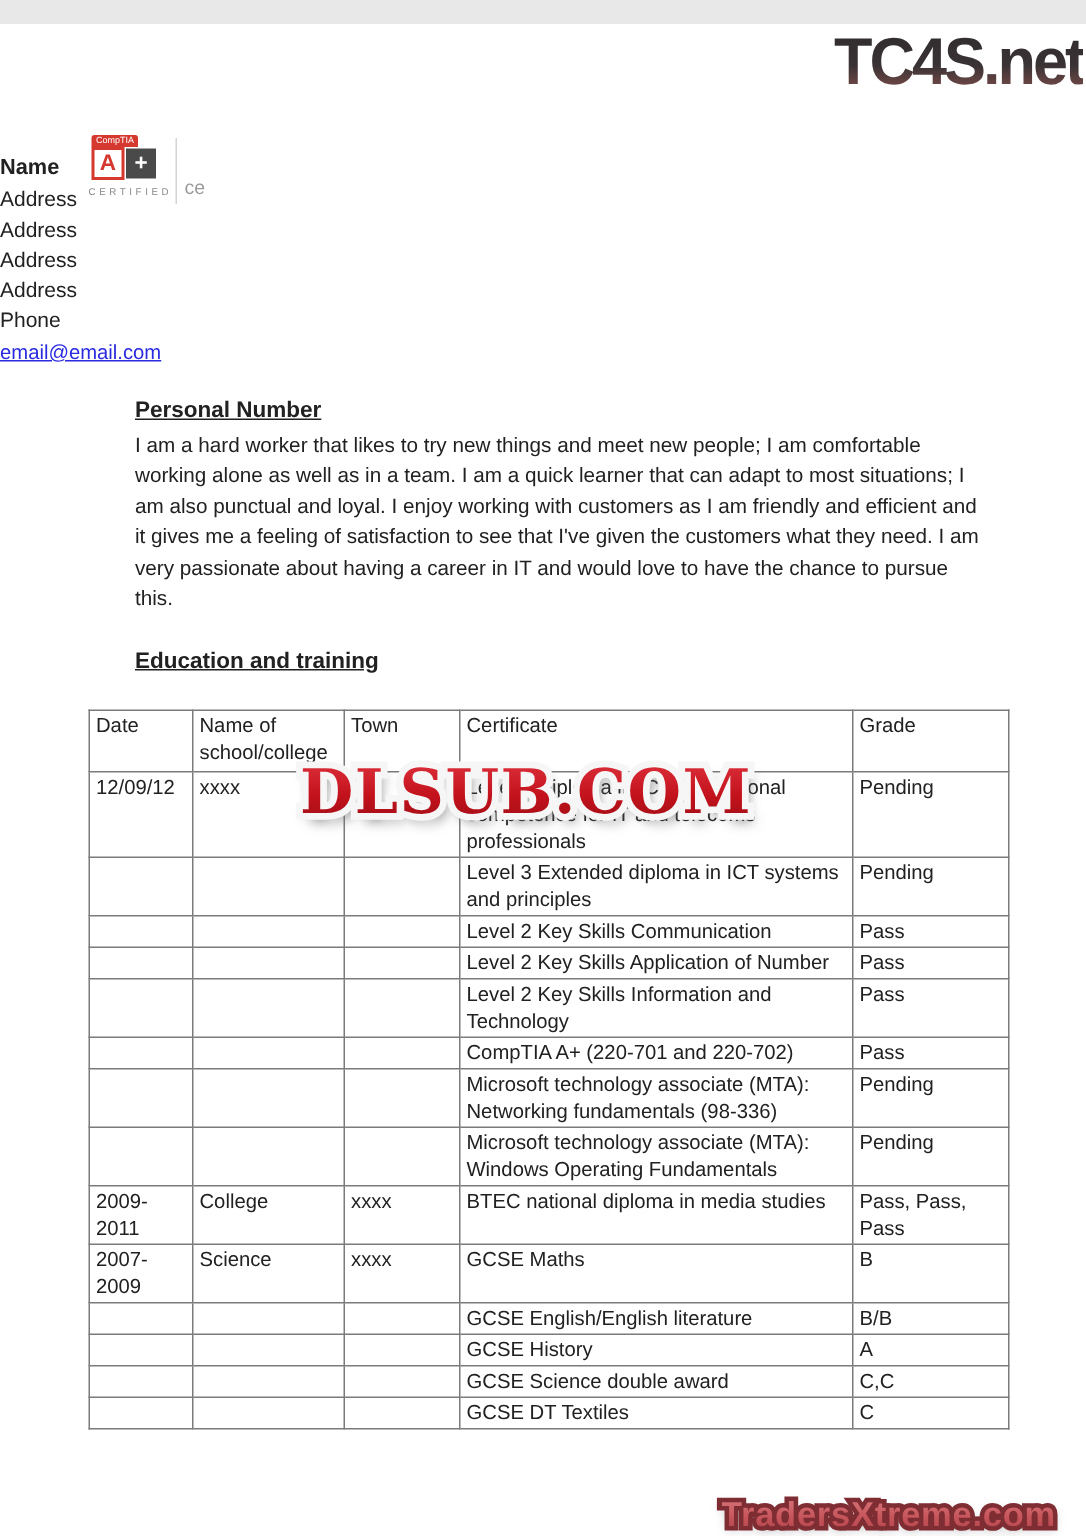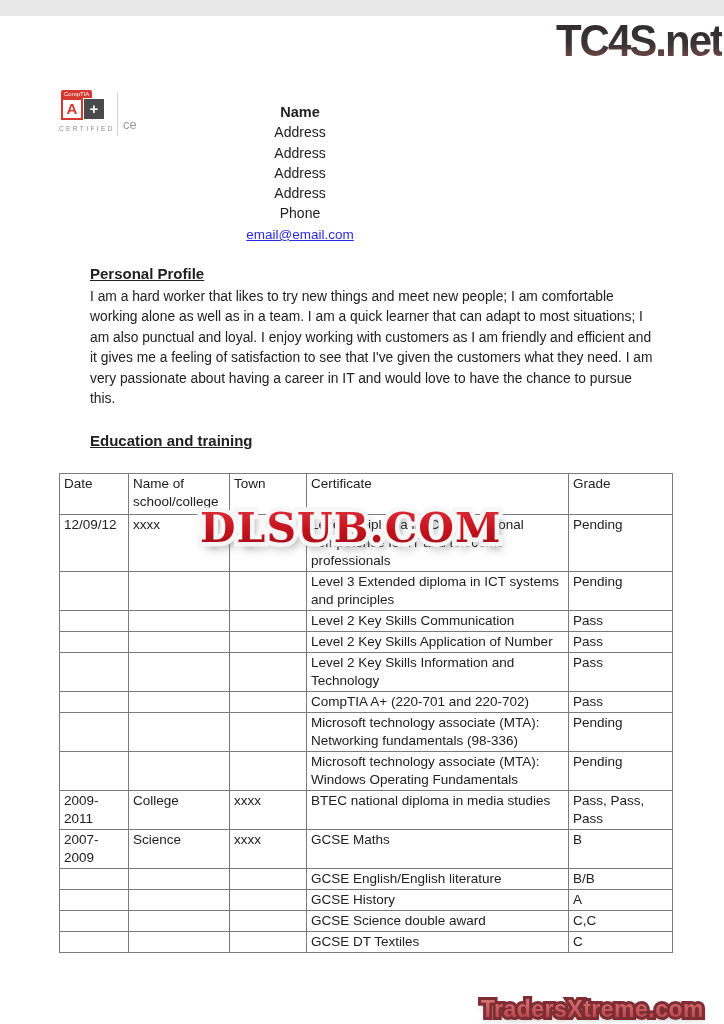"Name" .contact { text-align: center -> none }
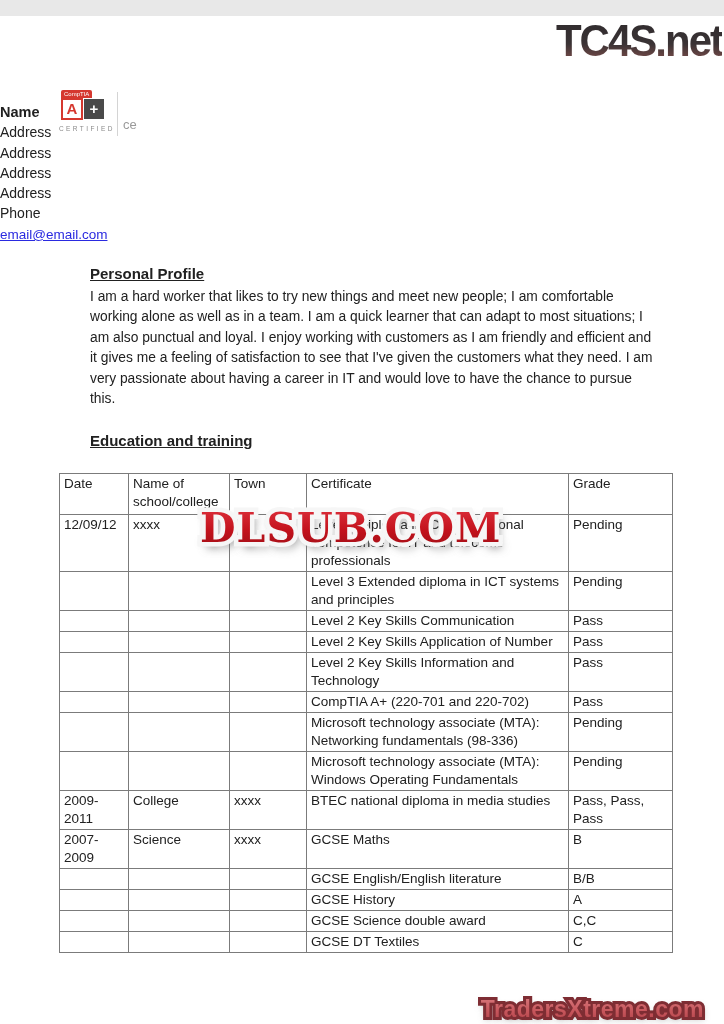"Personal Profile" div.h-section { text: Profile -> Number }
